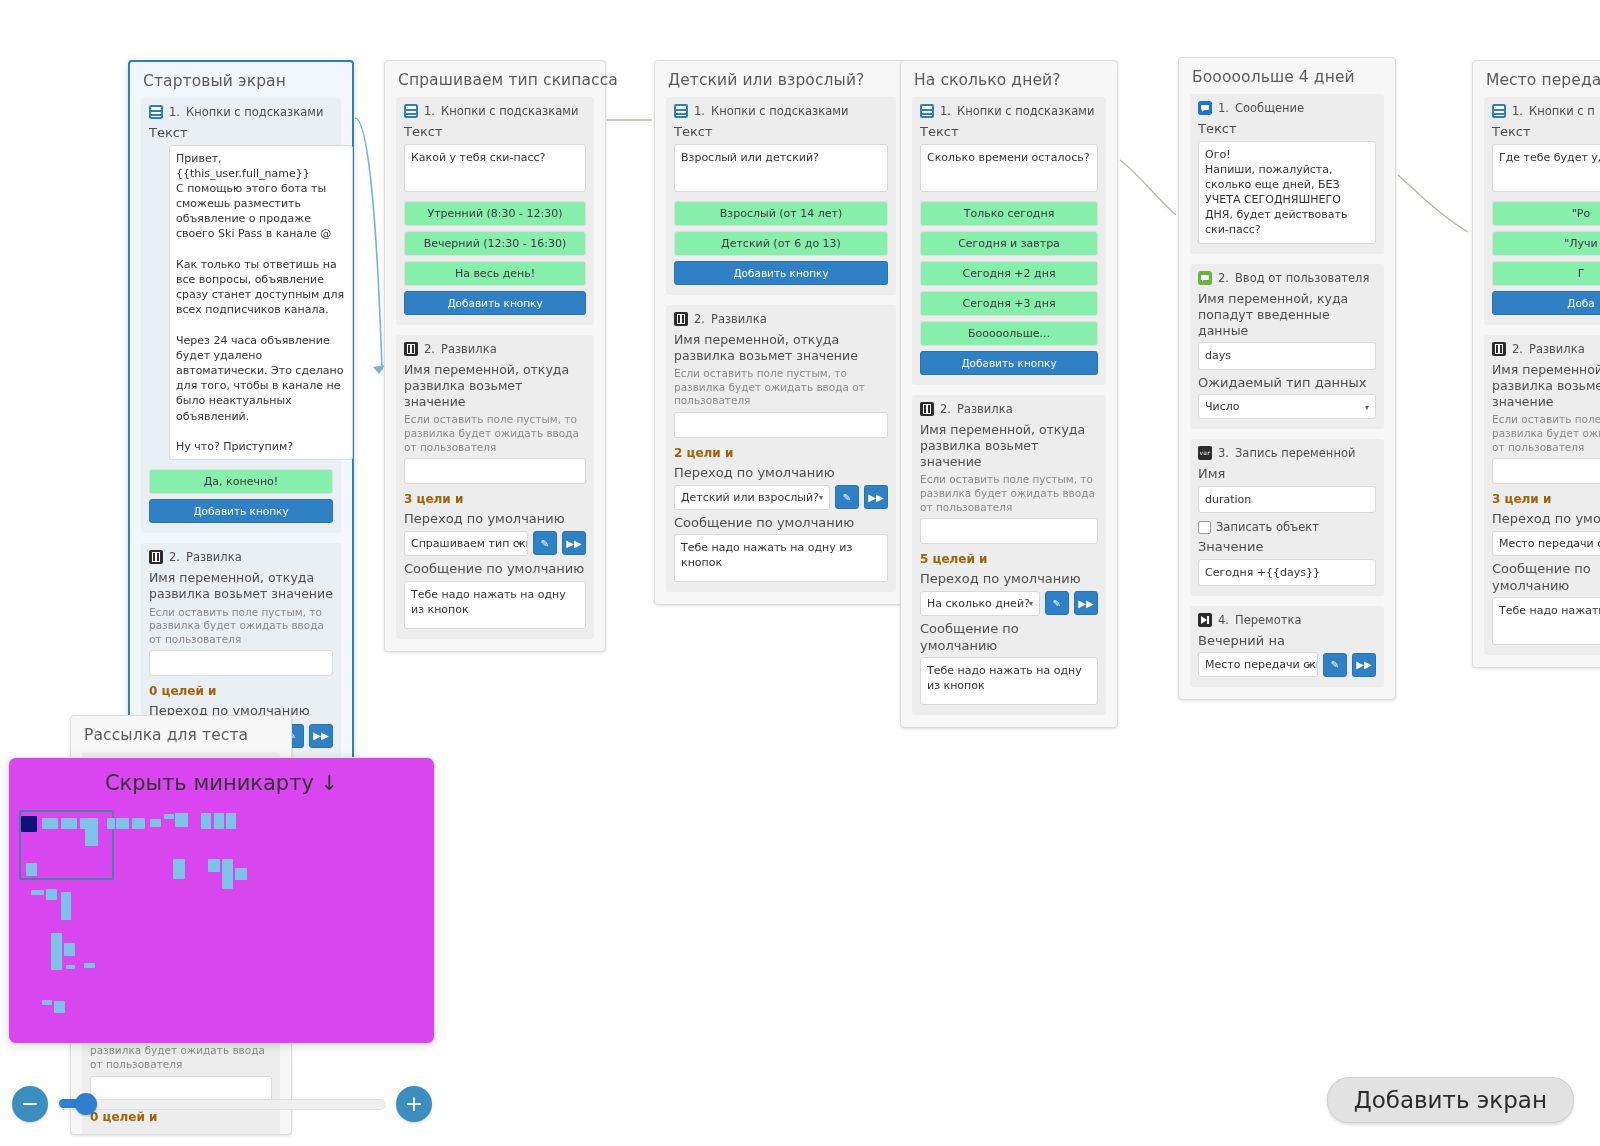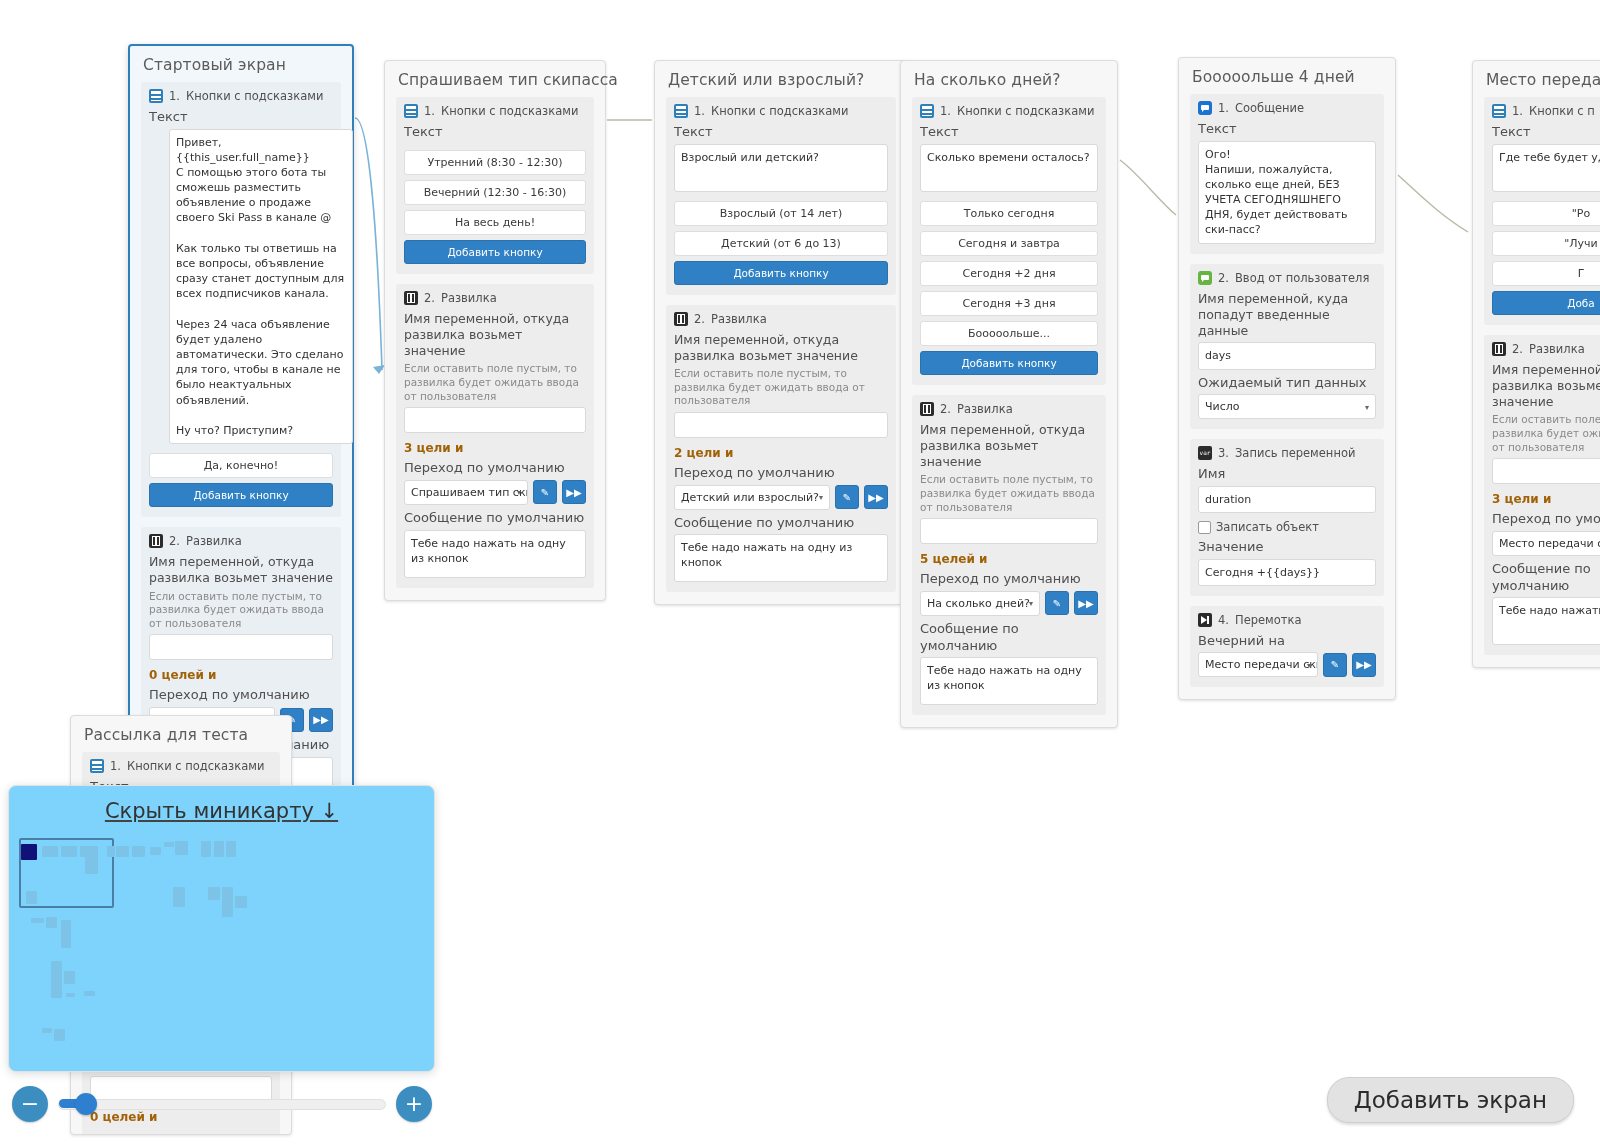"Стартовый экран" div.card { top: 44px -> 60px }
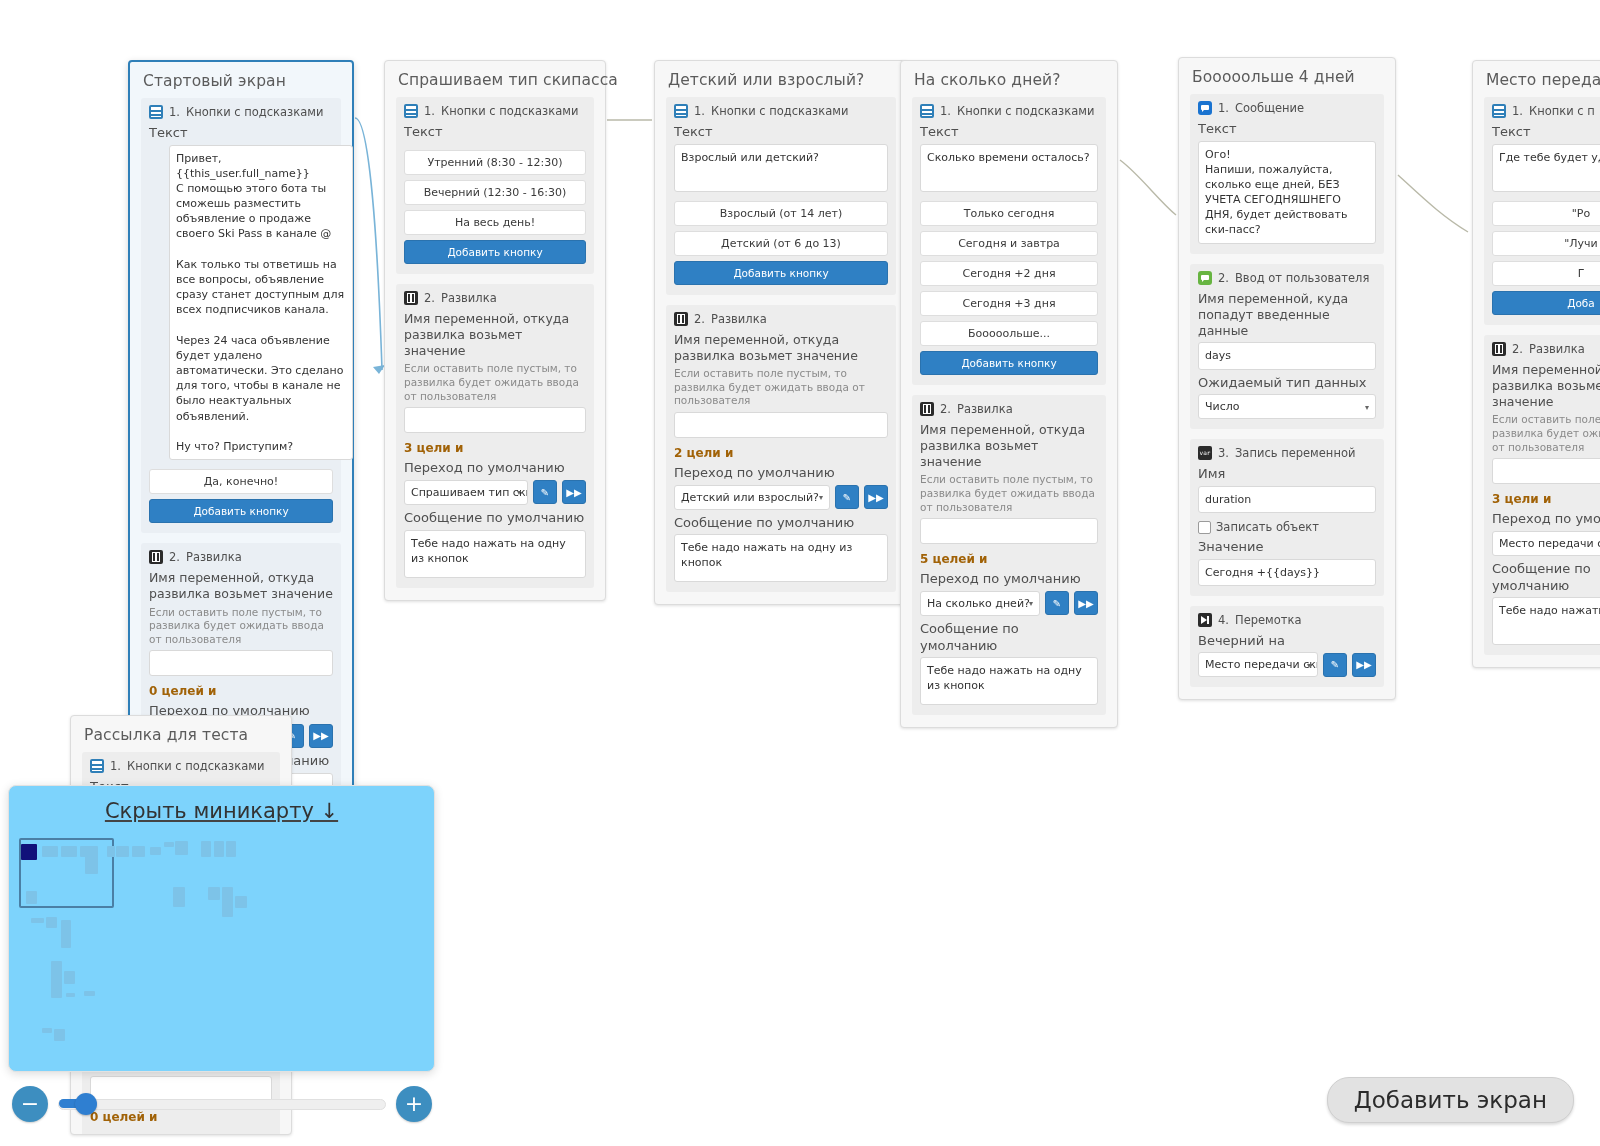"Какой у тебя ски-пасс?" div.fld { html: none -> <div>Какой у тебя ски-пасс?</div> }
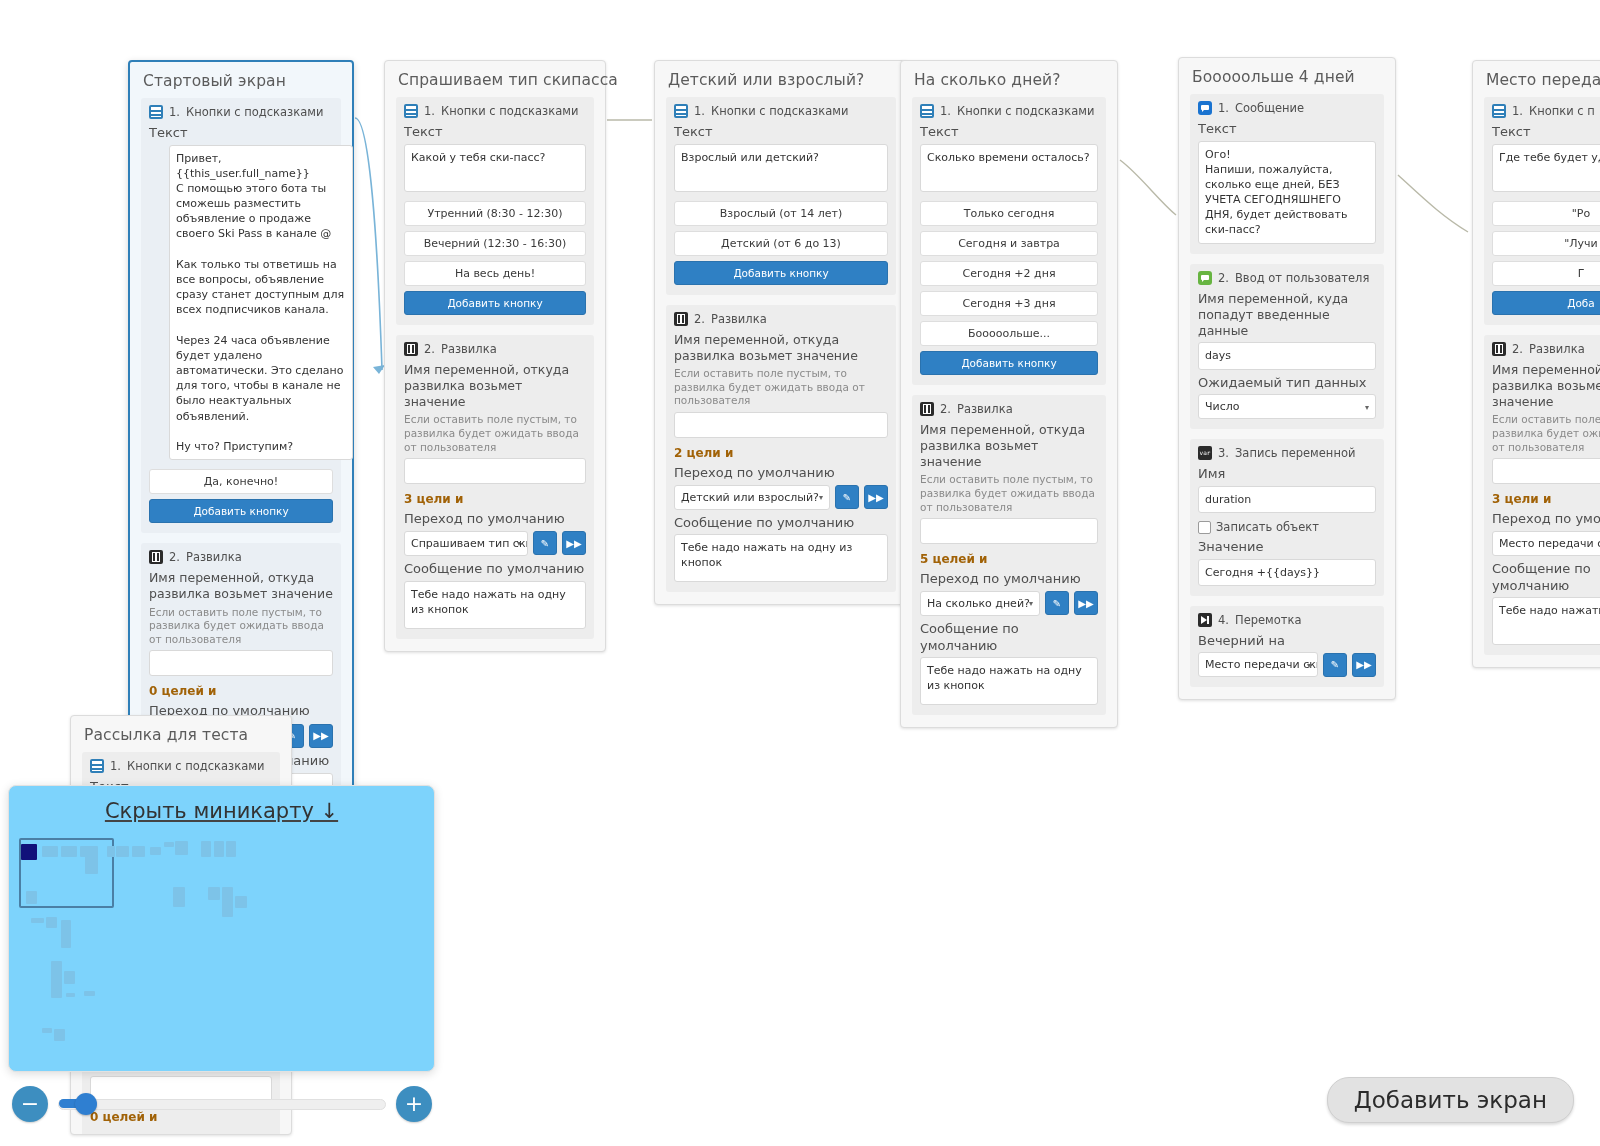"Утренний (8:30 - 12:30)" .optbtn { background: #ffffff -> #86efac }
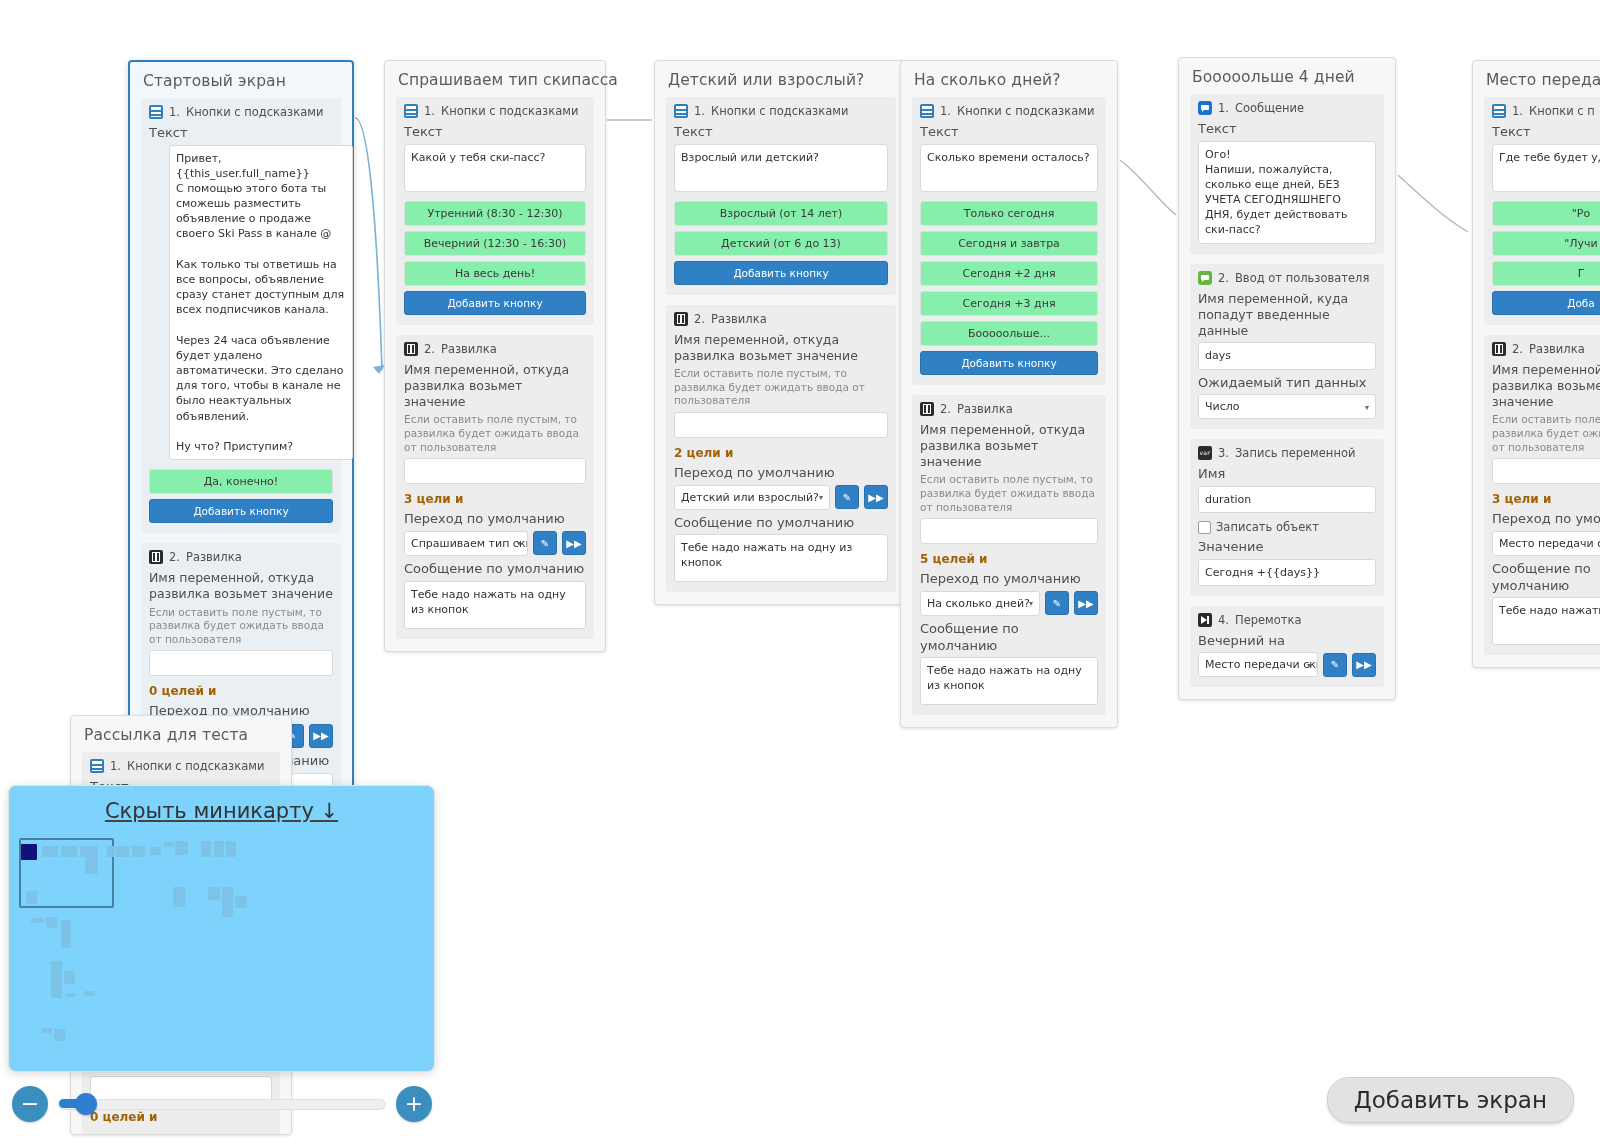"Скрыть миникарту ↓" .minimap { background: #7dd3fc -> #d946ef; text-decoration: underline -> none; top: 785px -> 757px }
